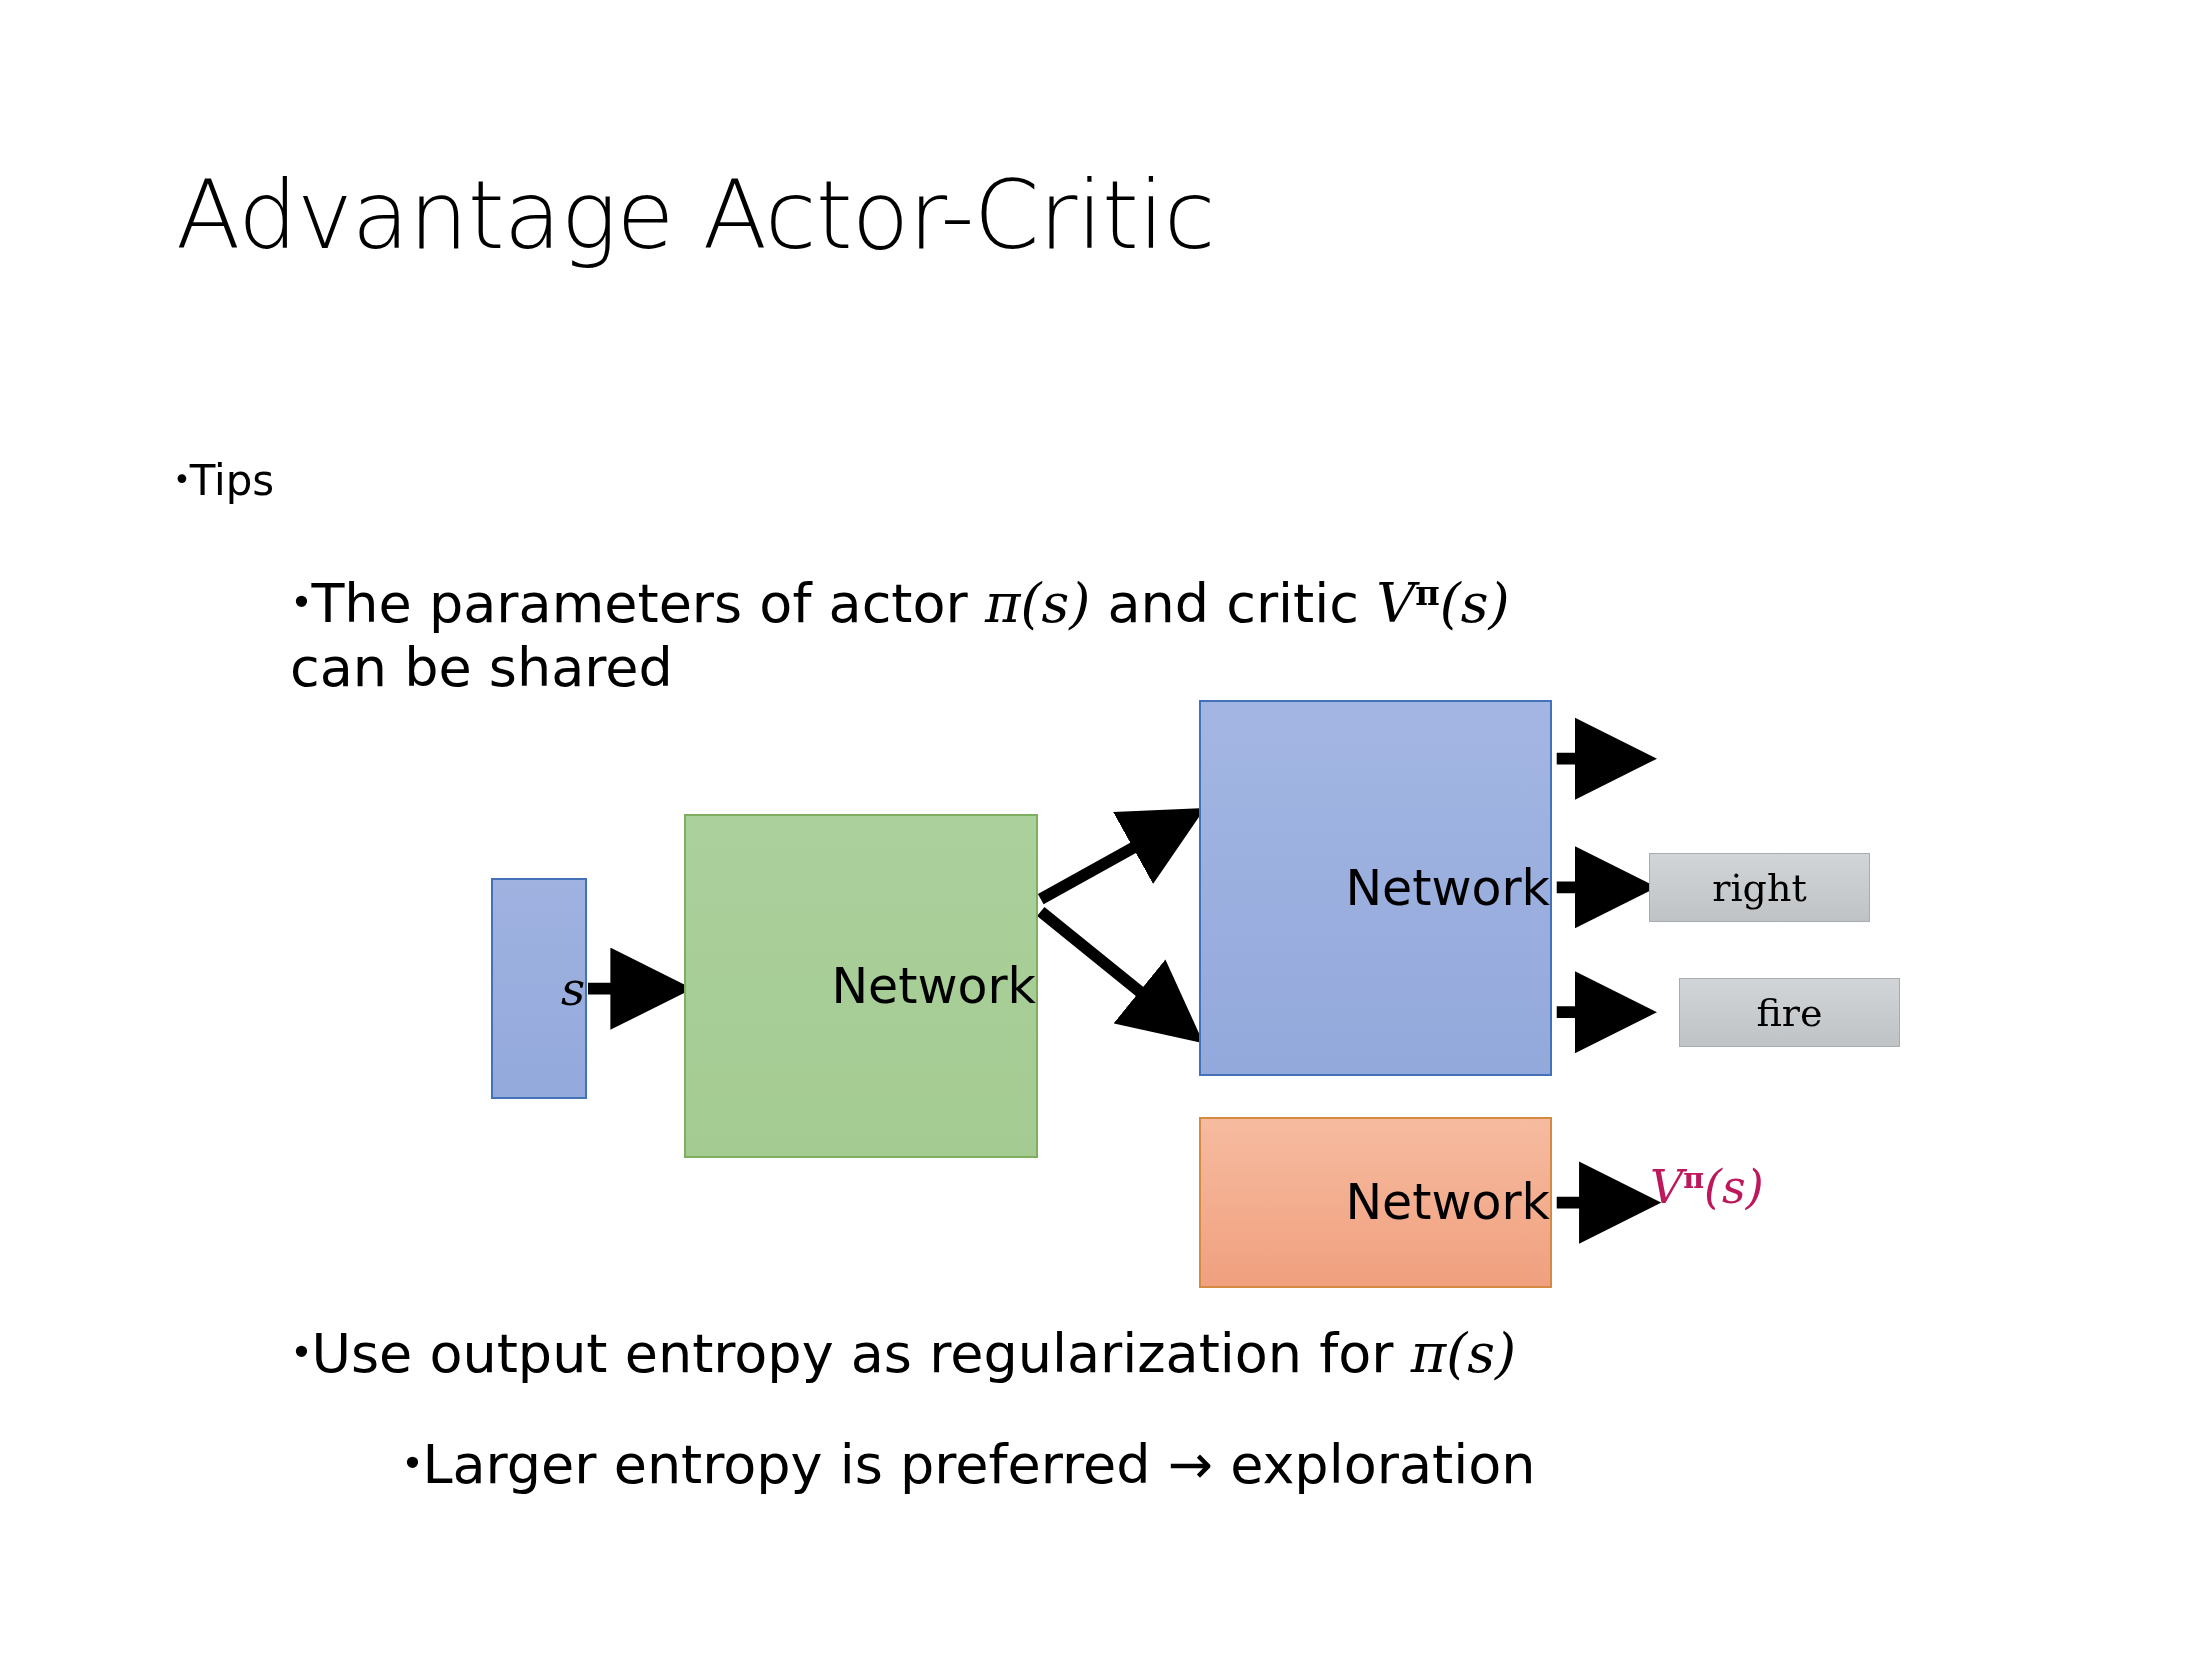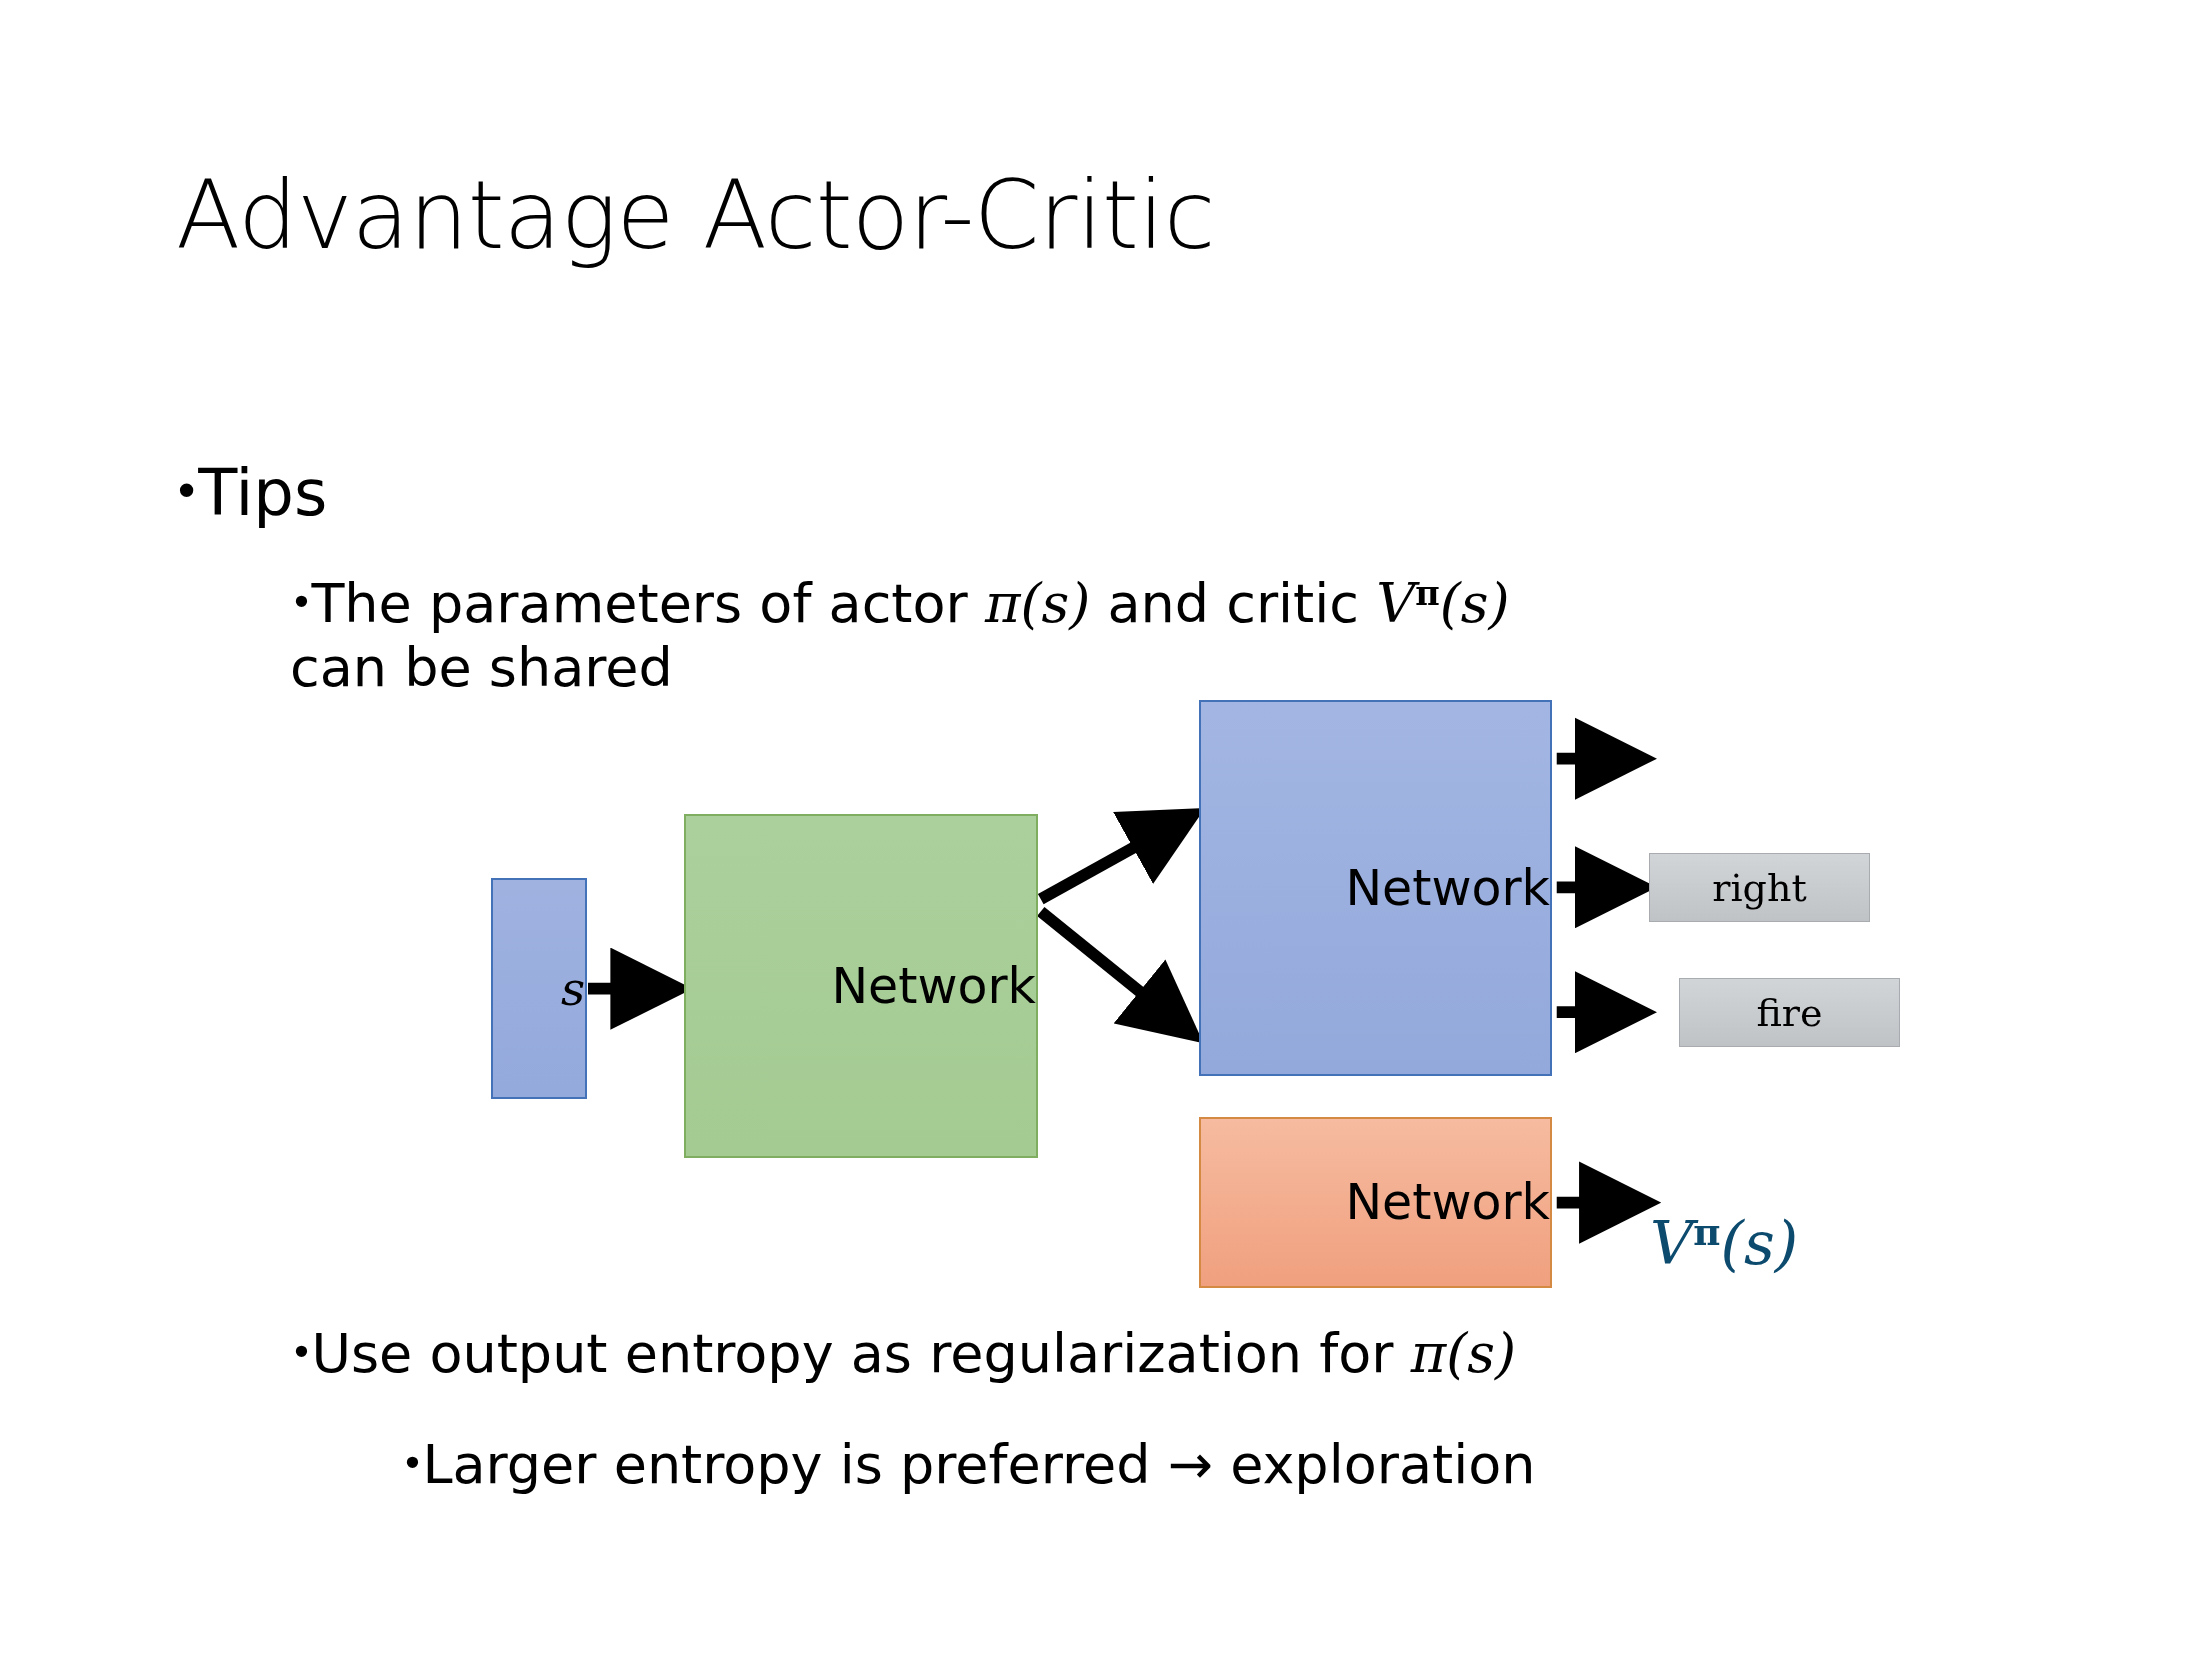"•Tips" #b-tips { font-size: 64px -> 42px }
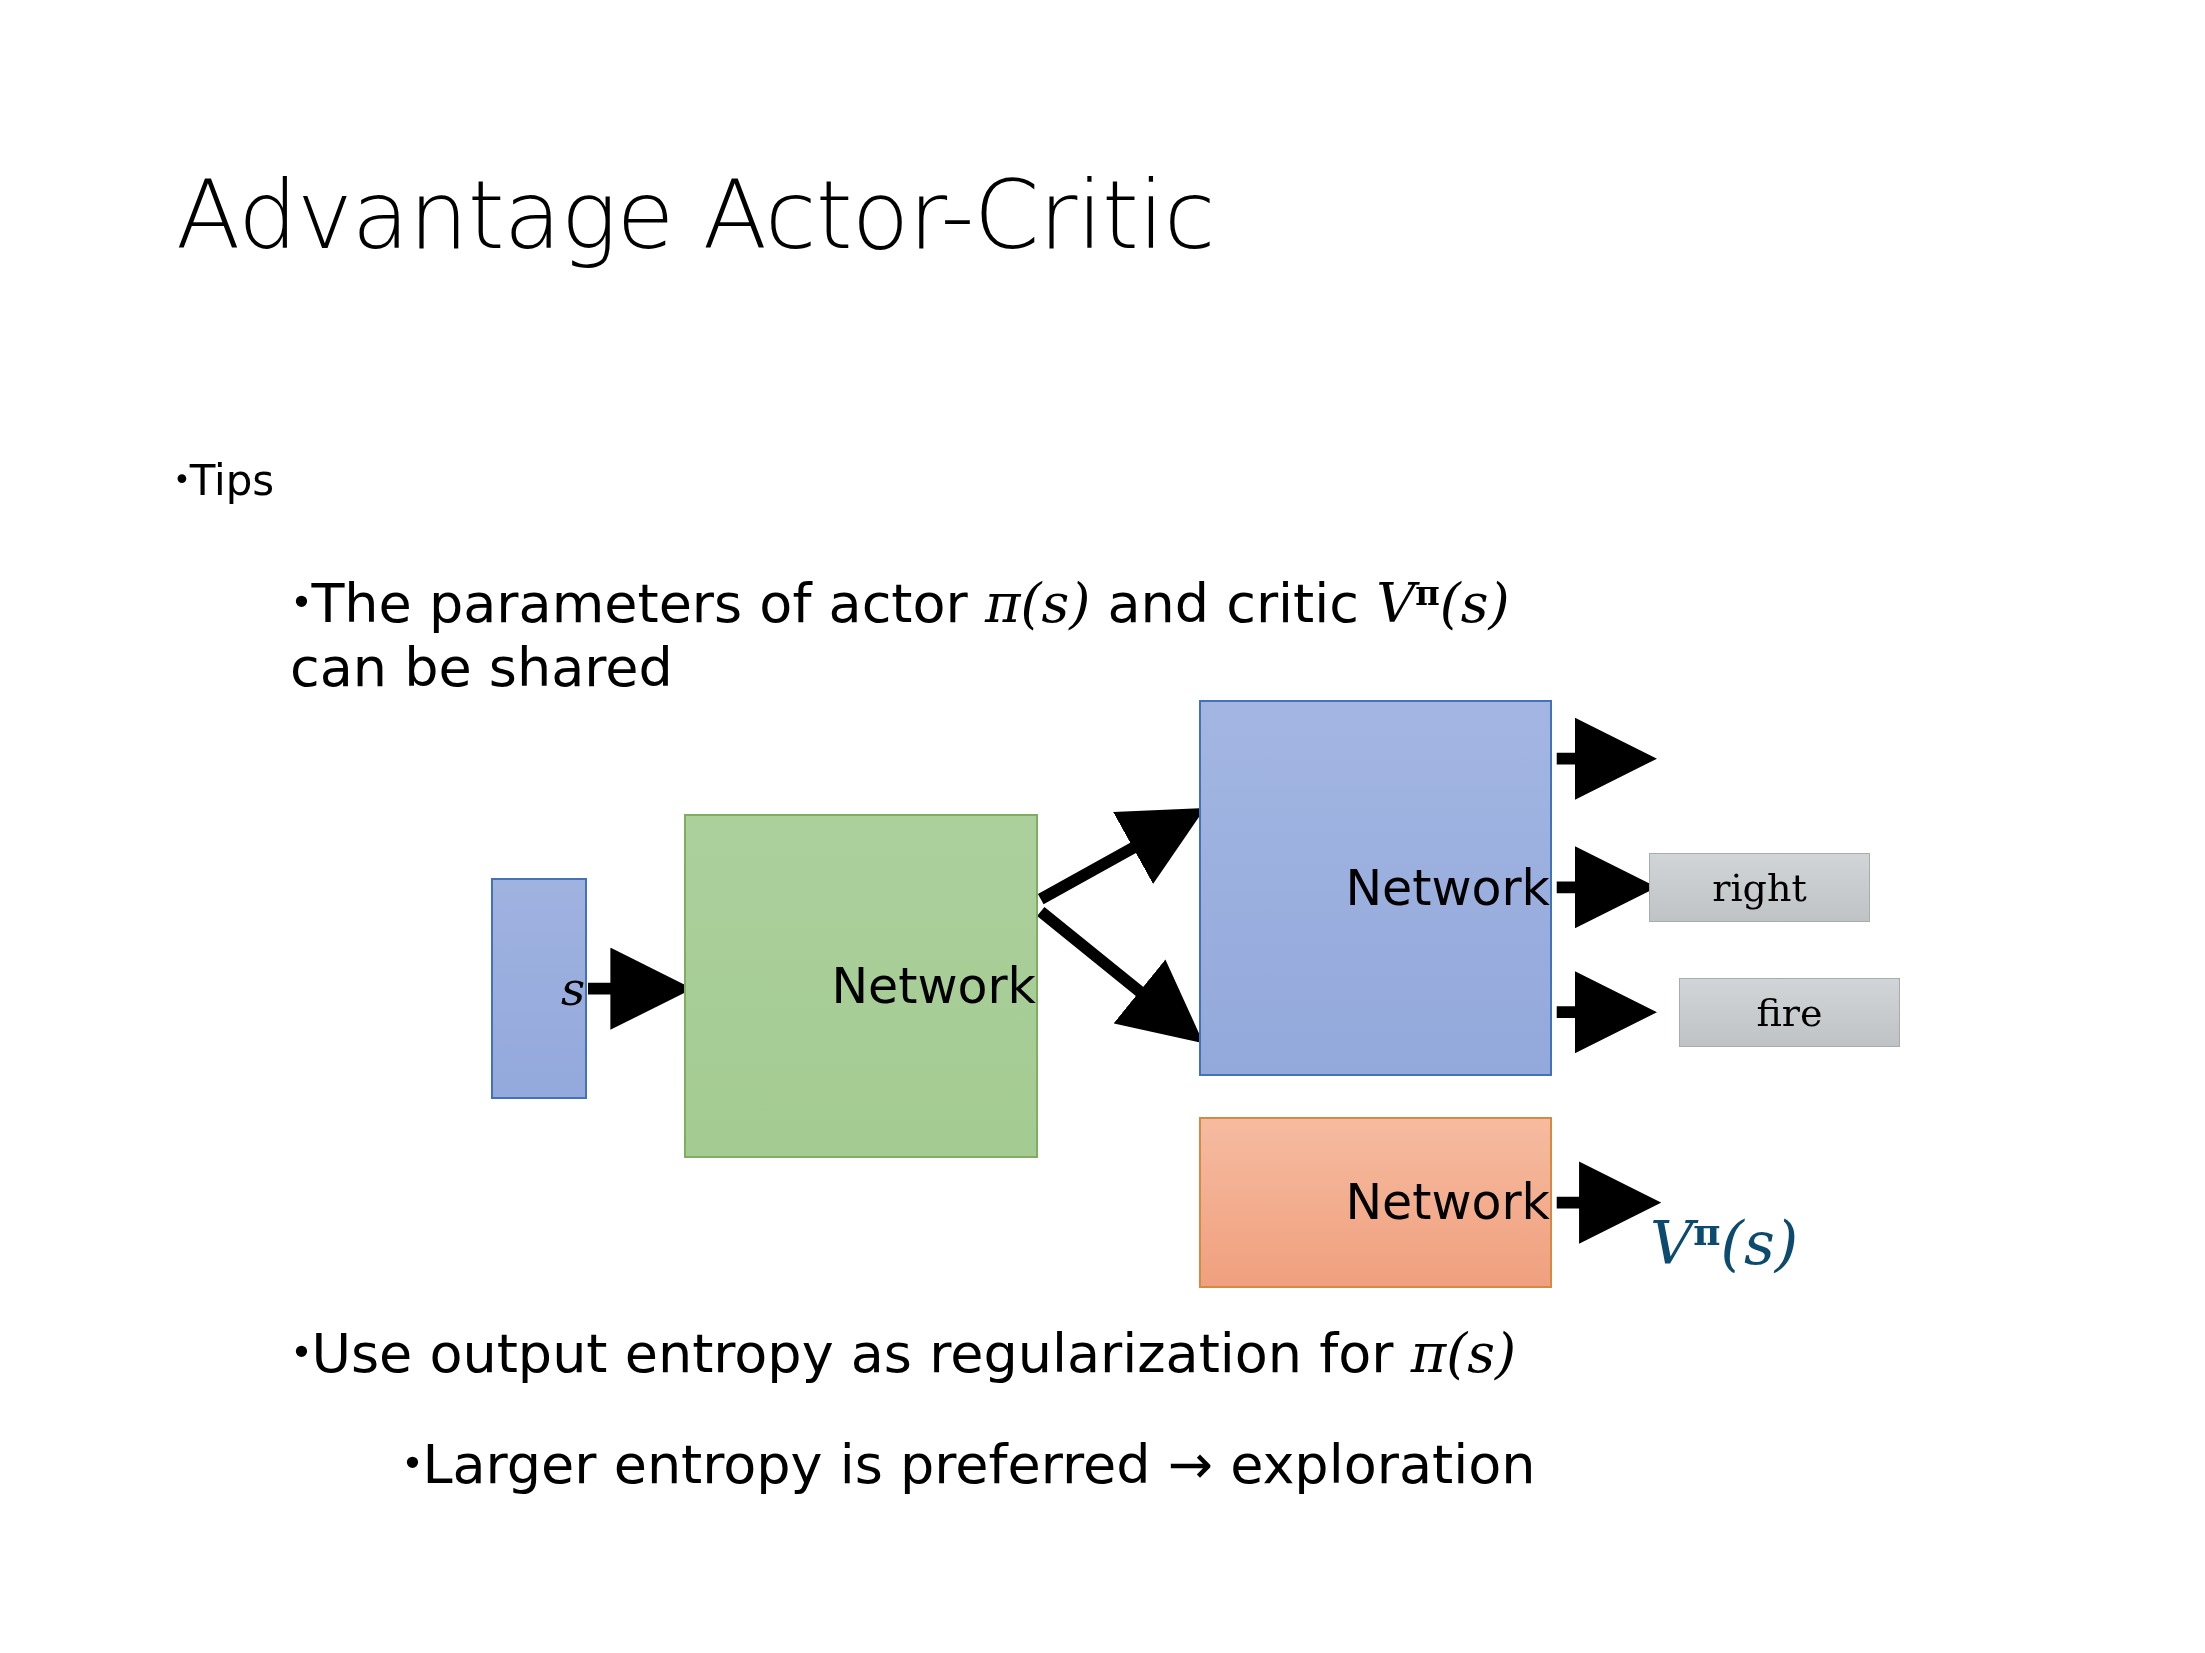"Vπ(s)" #vpi-label { color: #0c4a6e -> #be185d; font-size: 60px -> 46px; top: 1208px -> 1160px }
